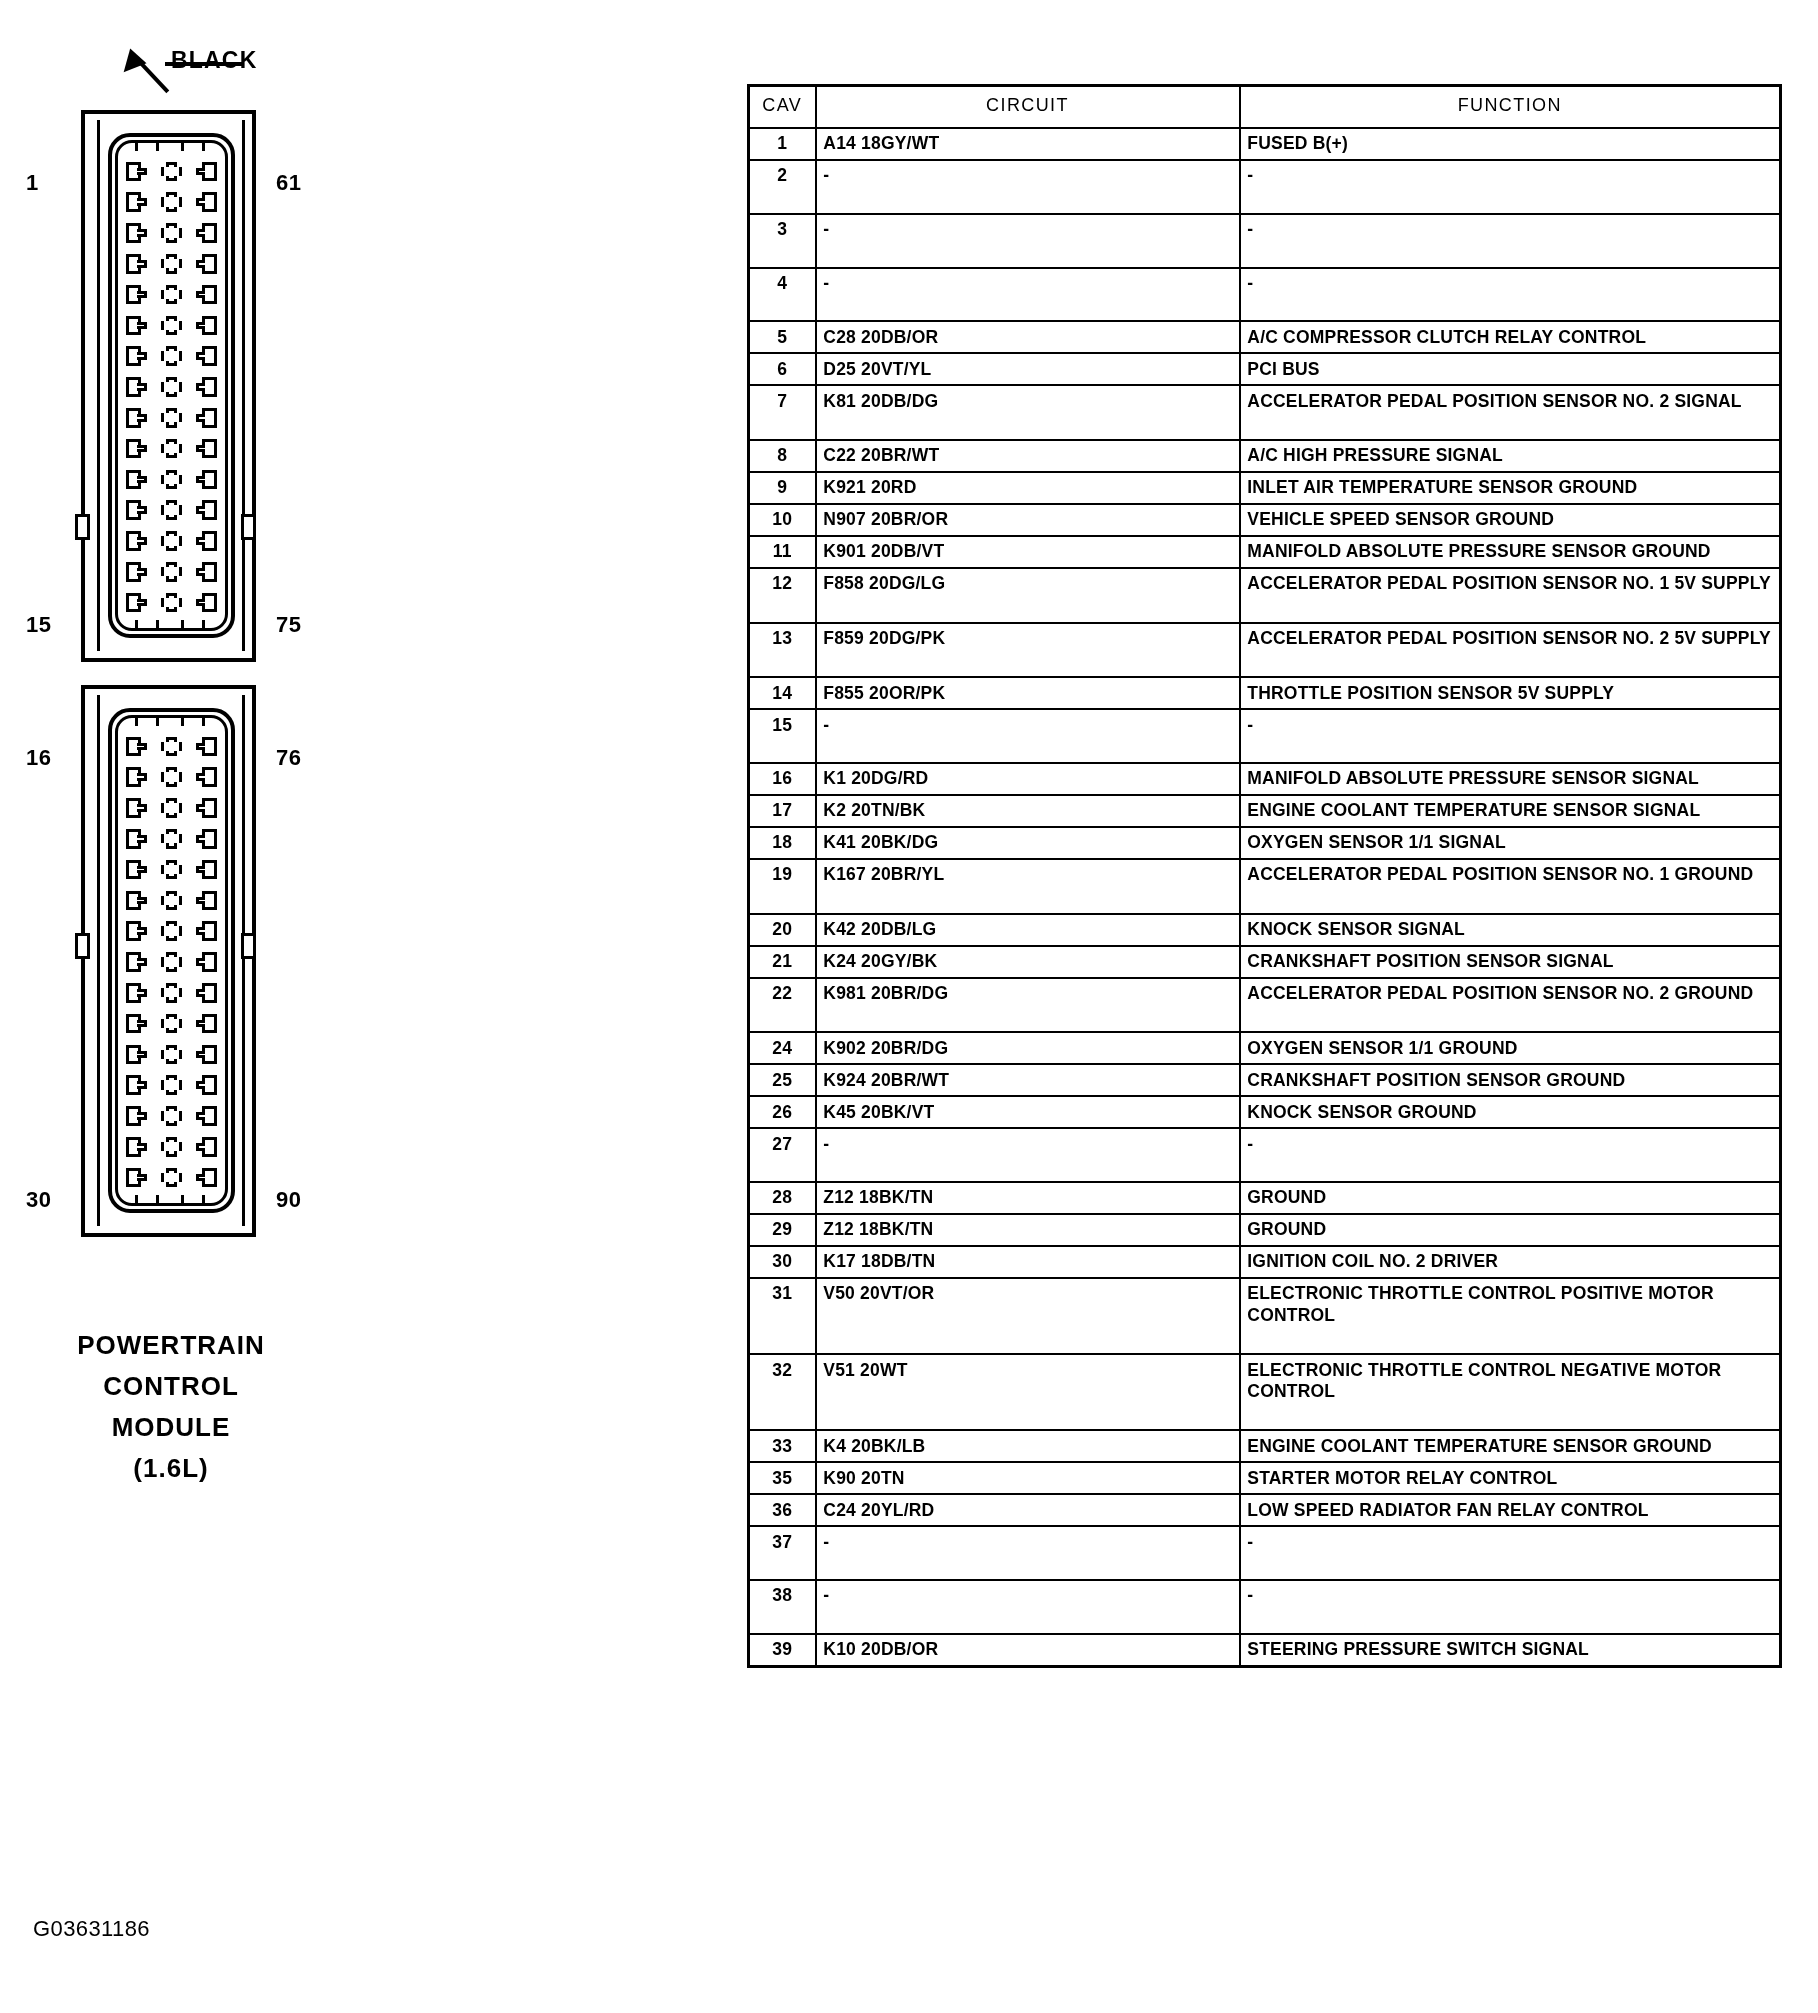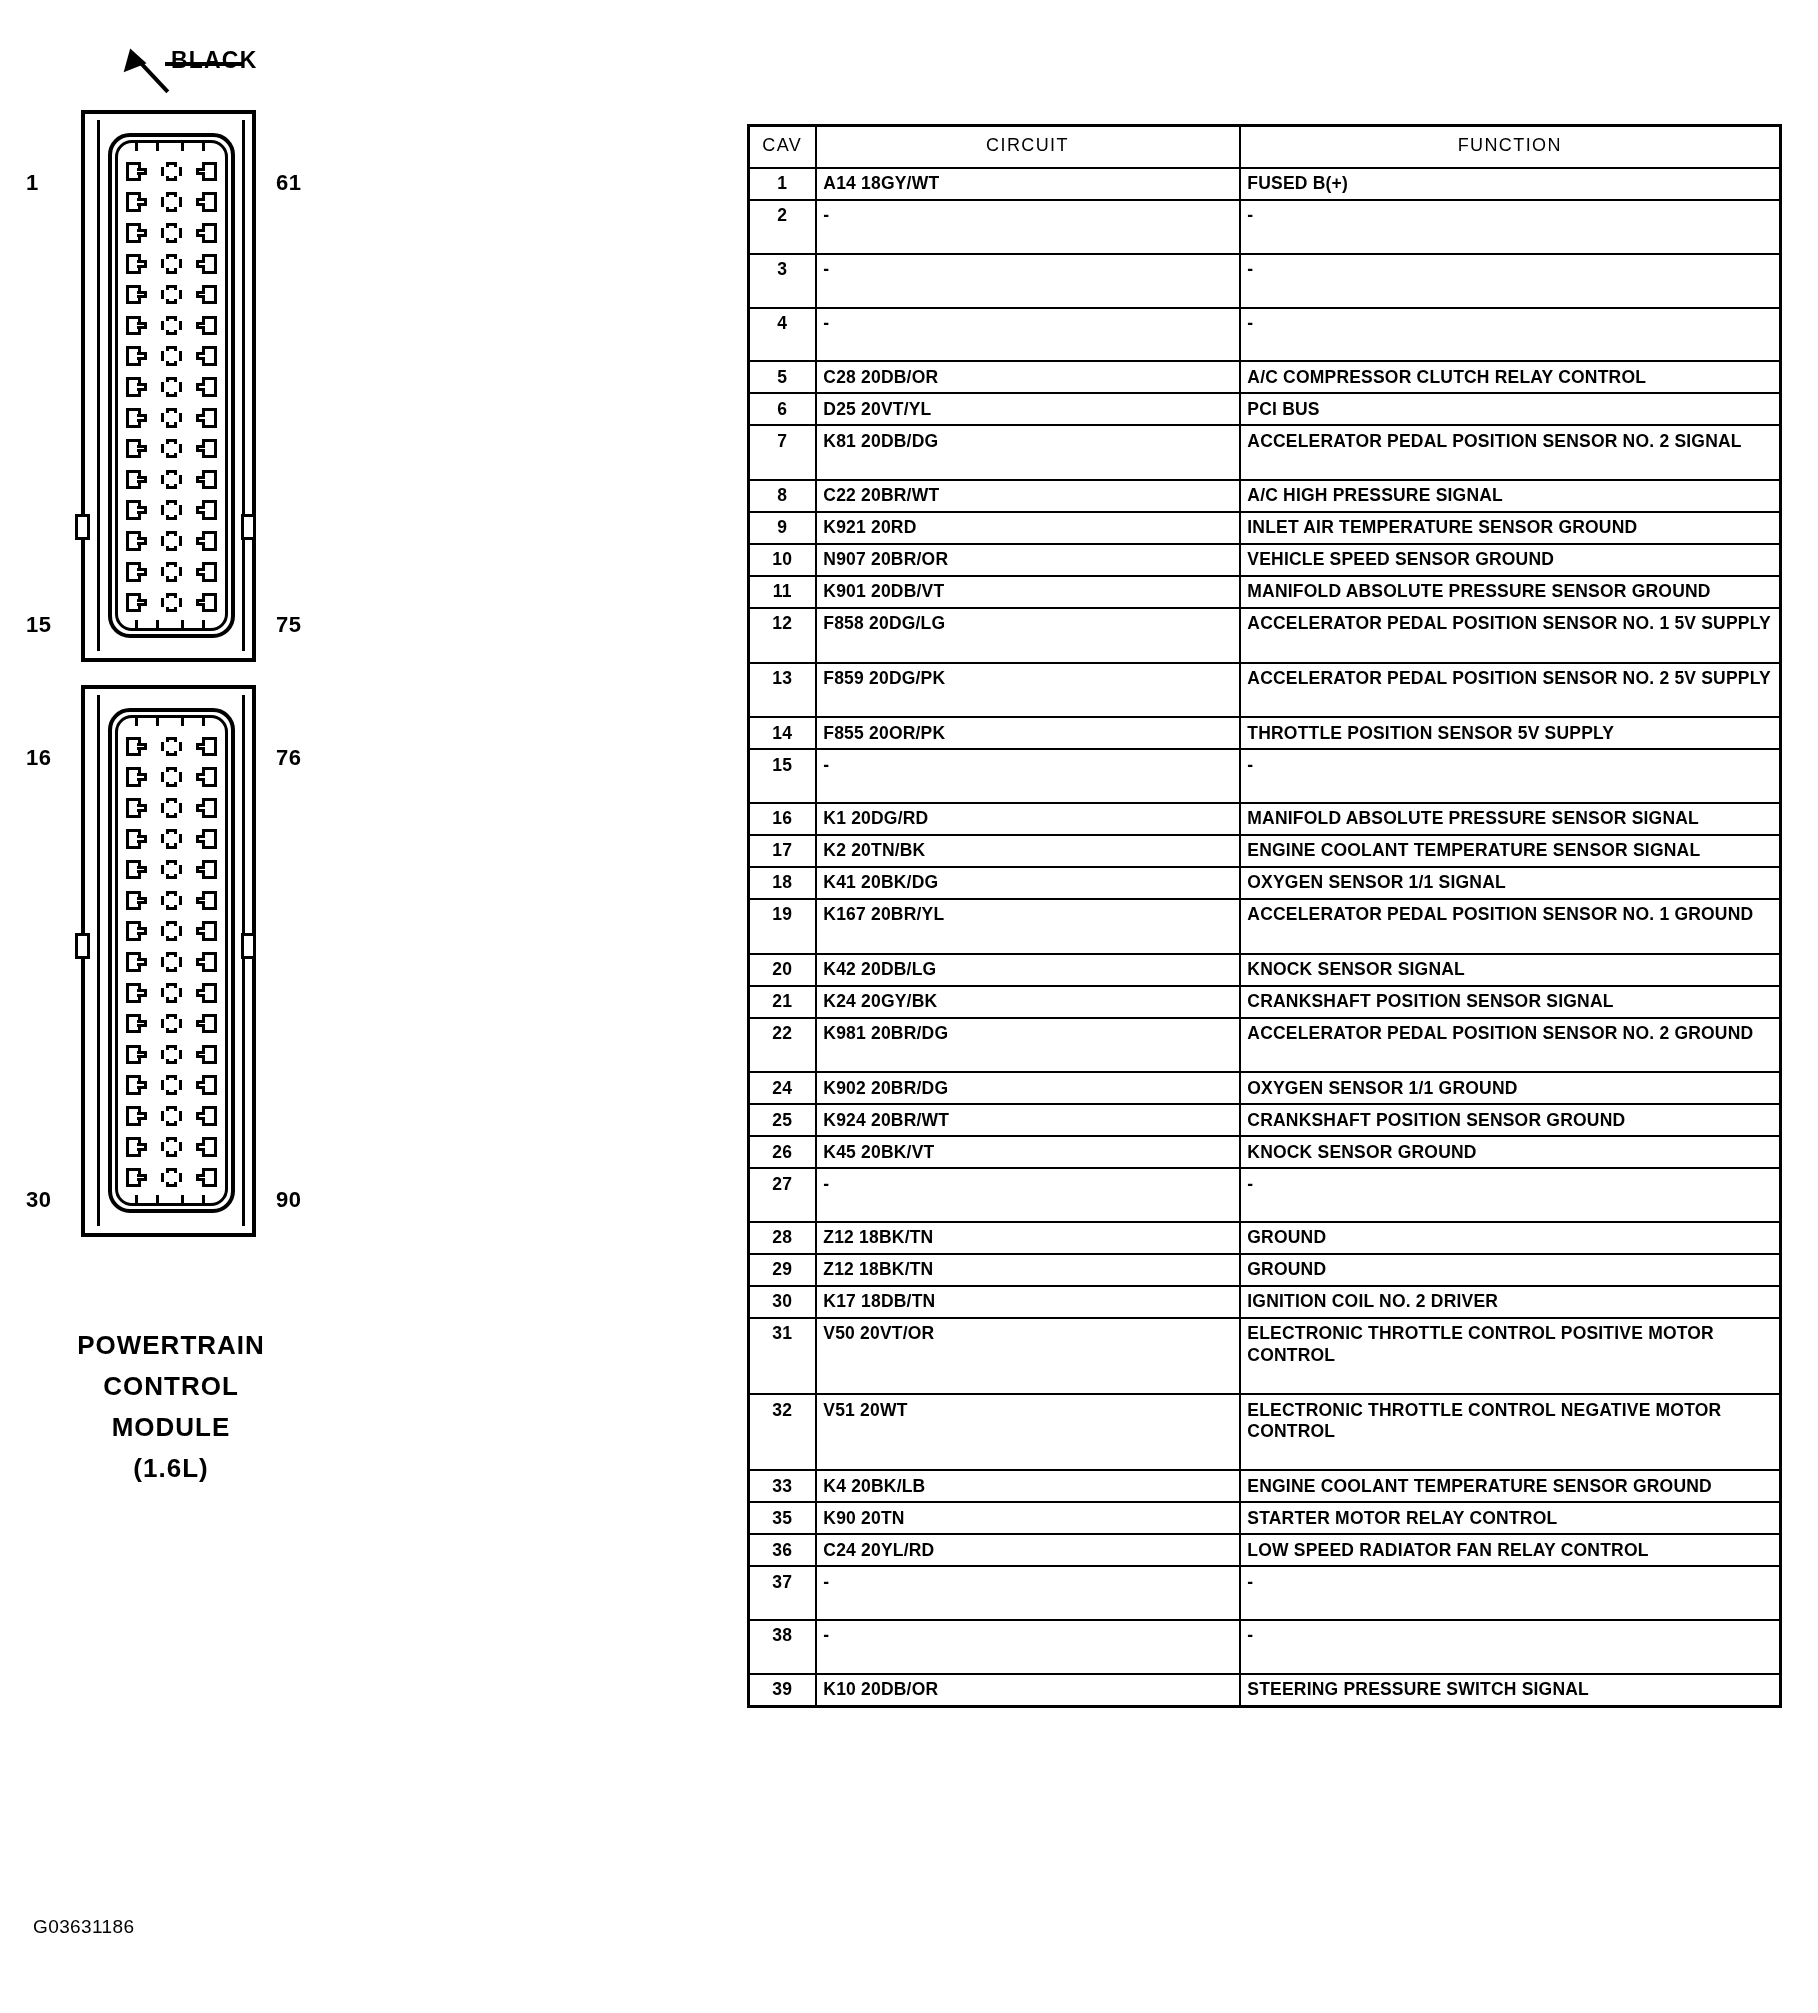"CAV" #pinout-table-wrap { margin-top: 40px -> none }
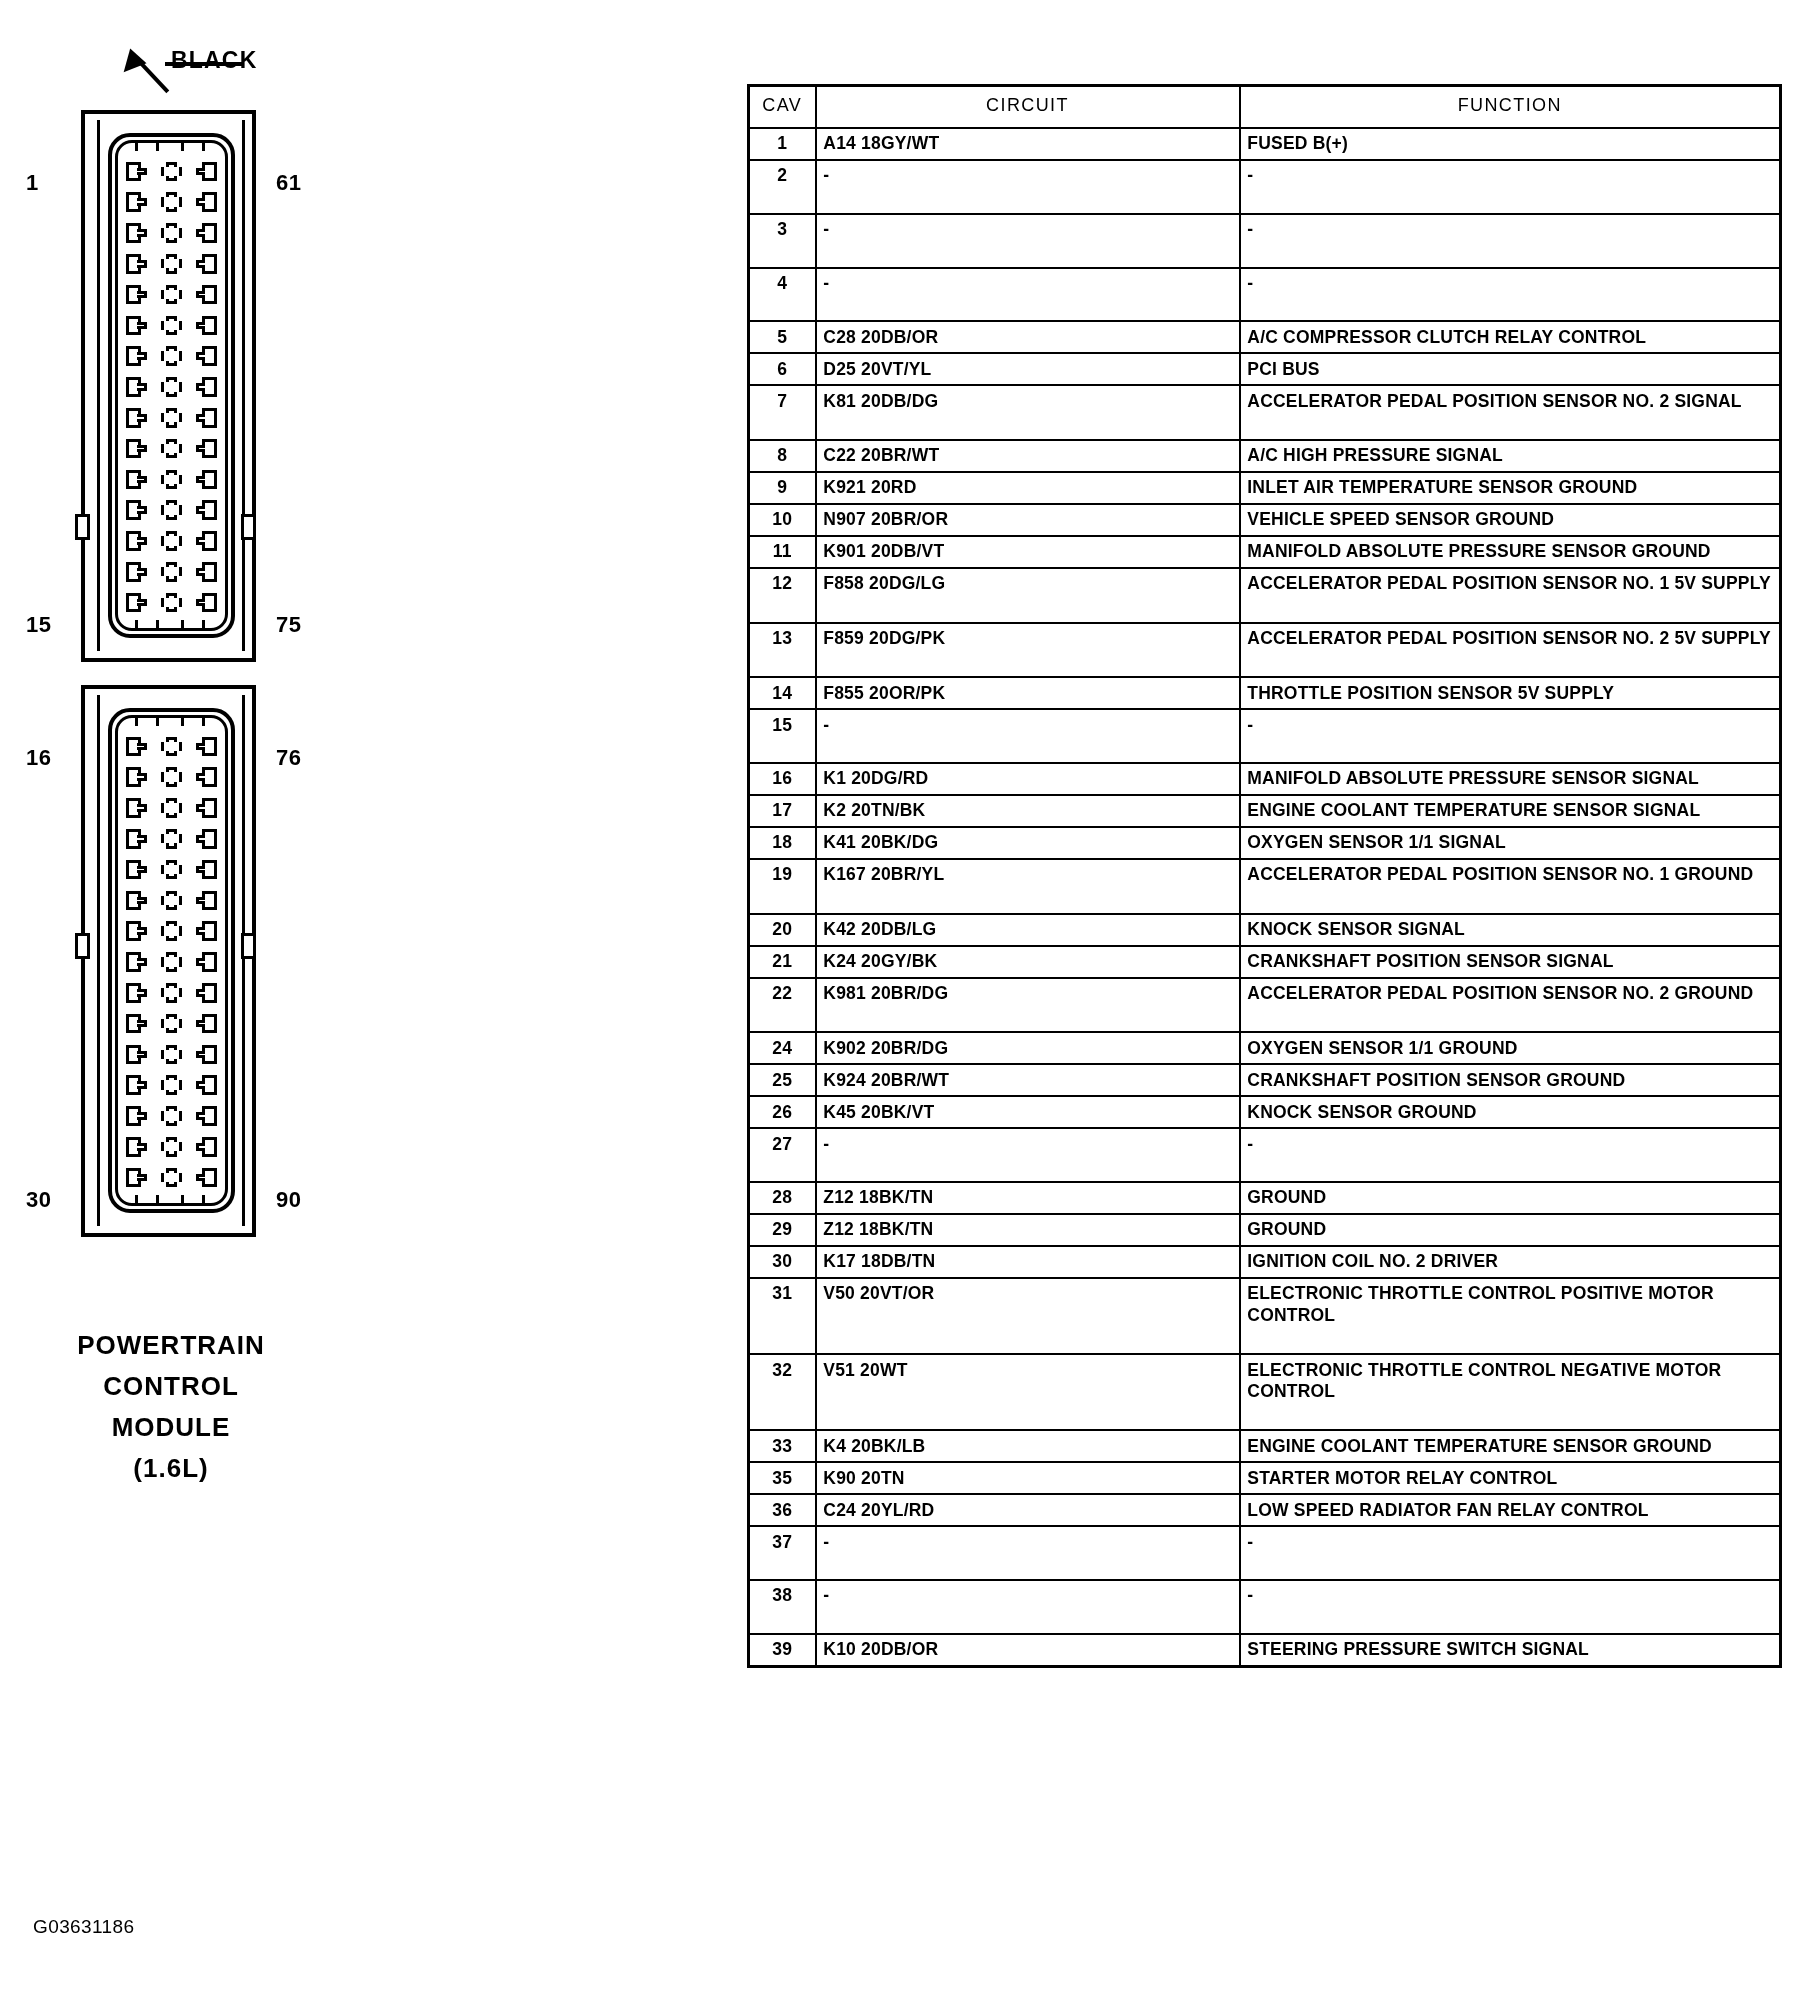"G03631186" #figure-ref { font-size: 19px -> 22px }
